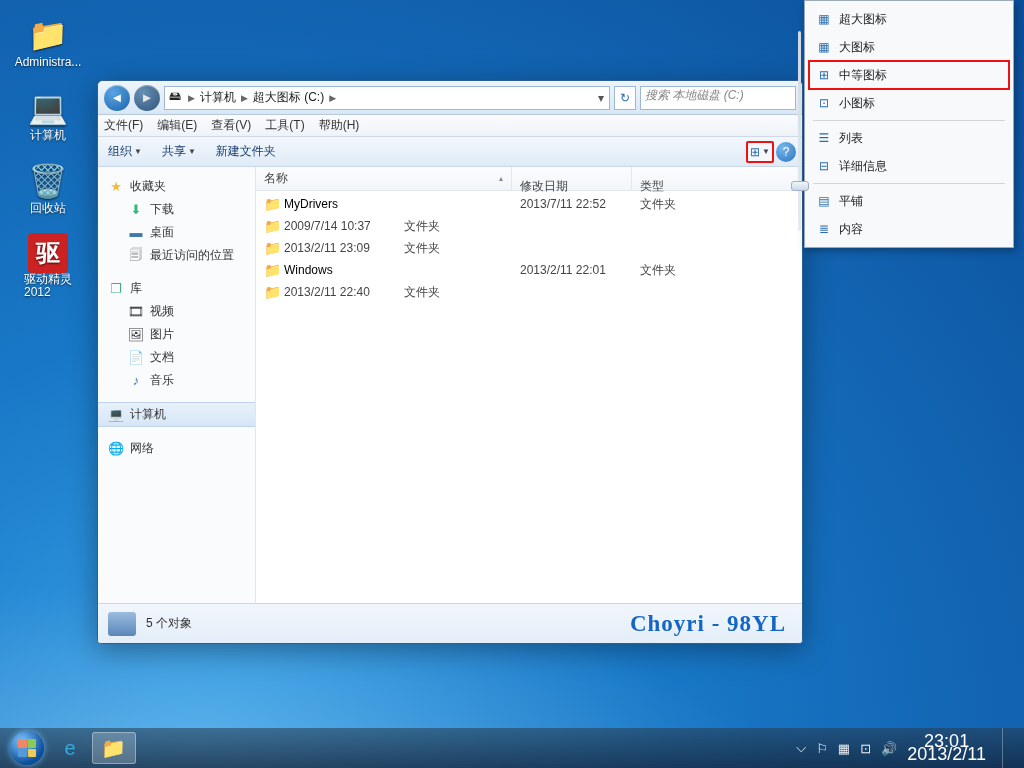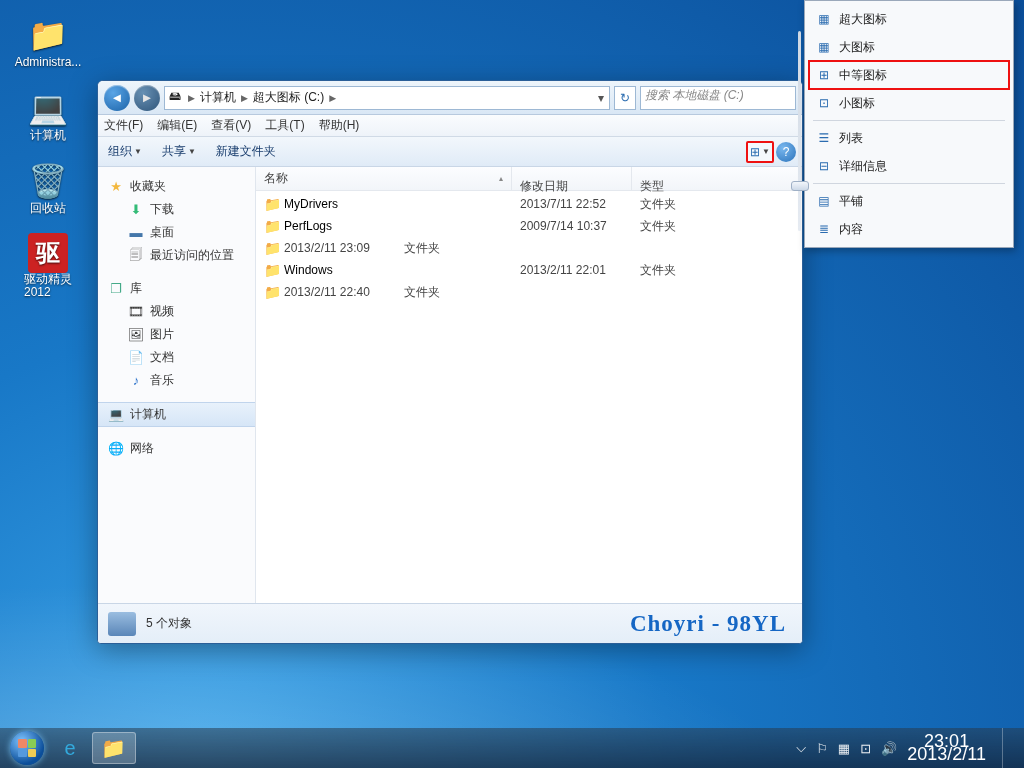"PerfLogs" span.rname { html: <span>PerfLogs</span> -> none }
